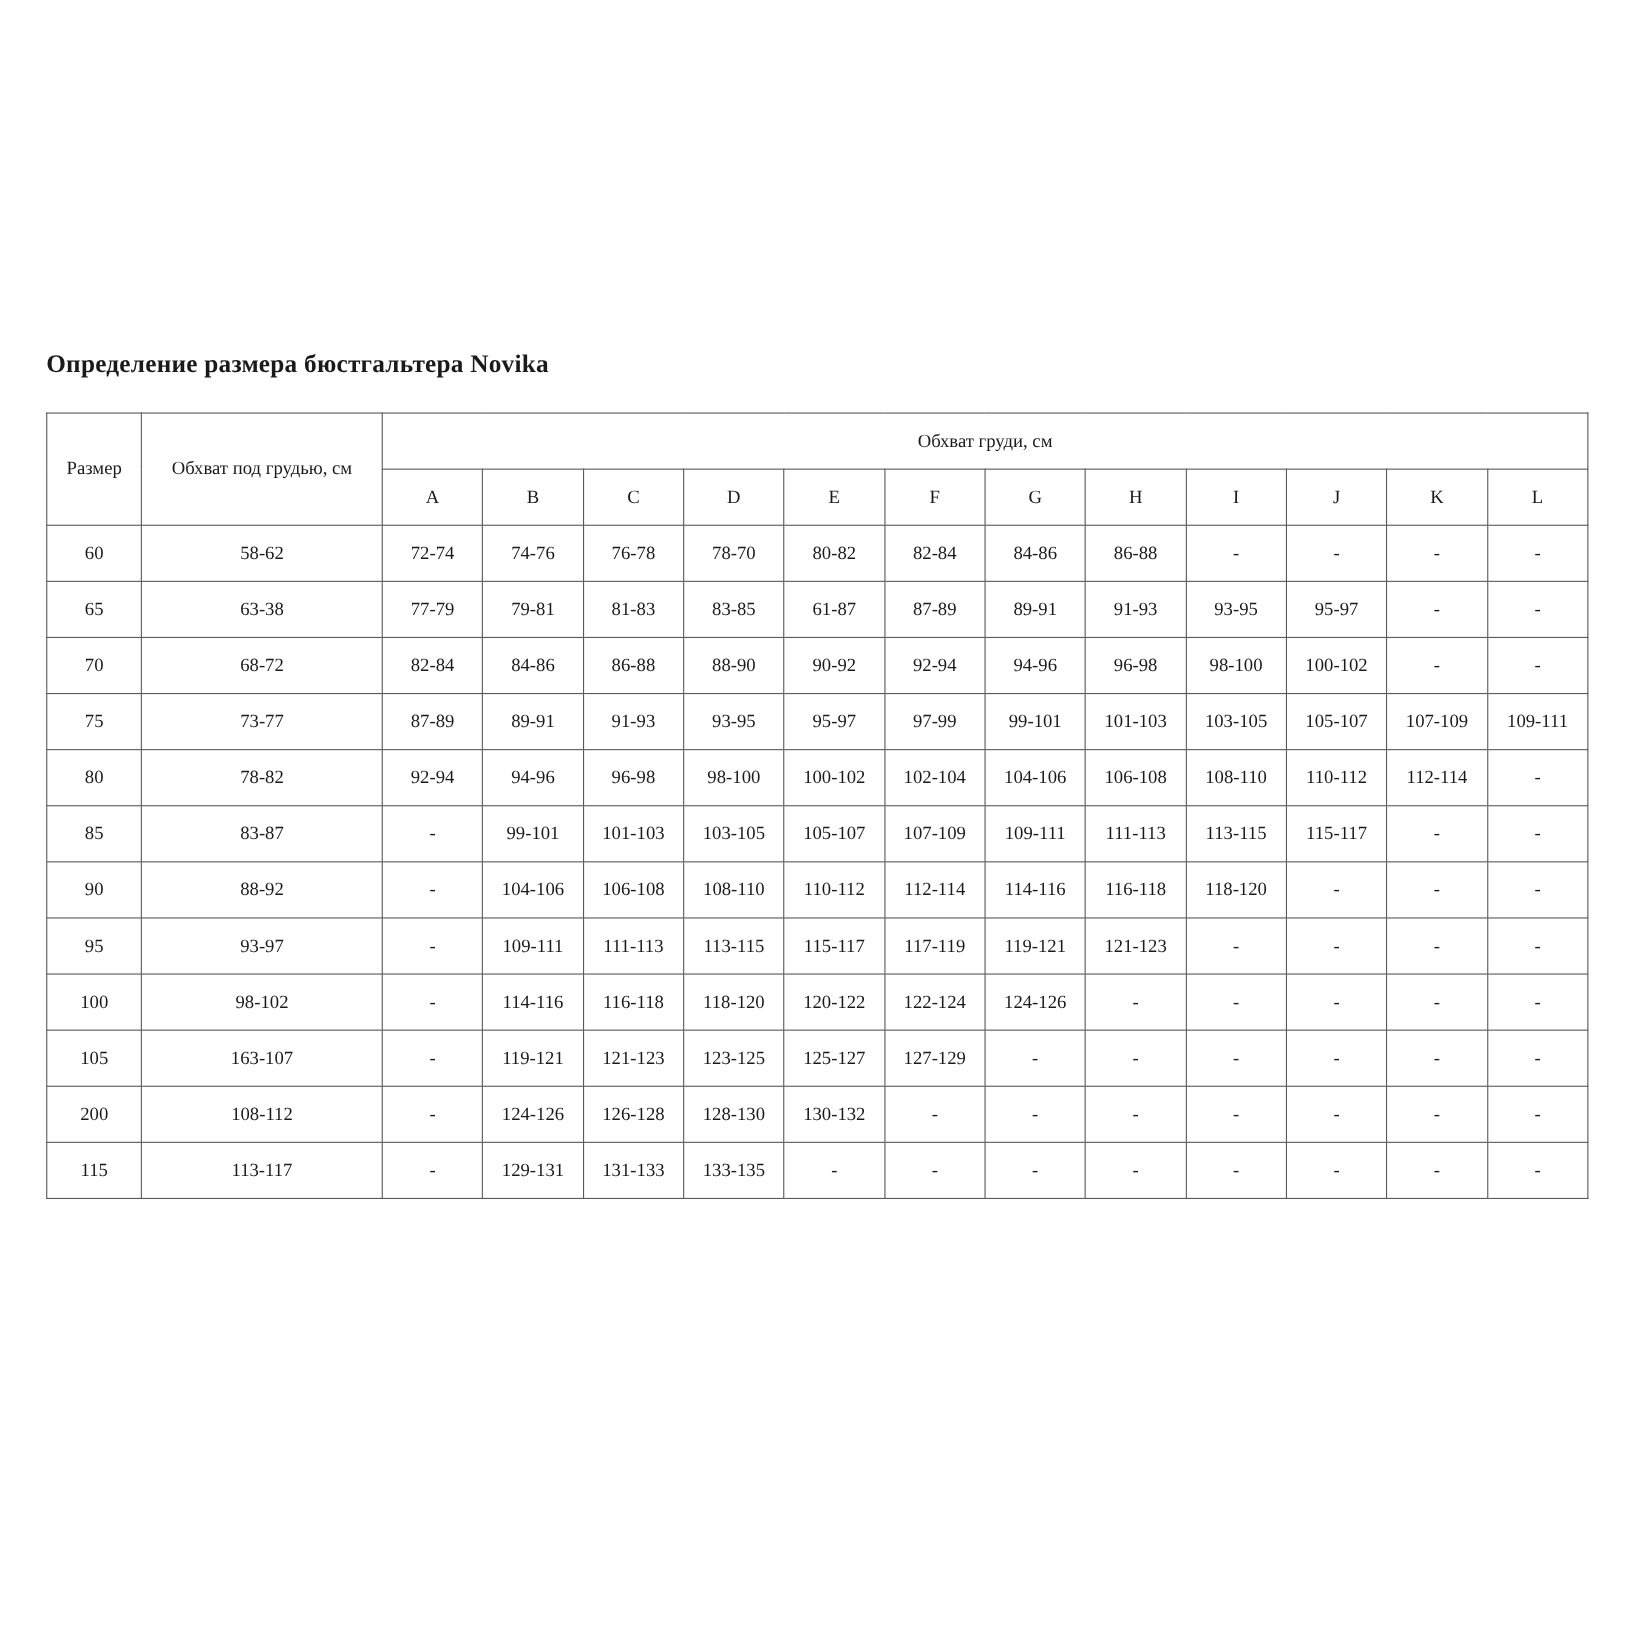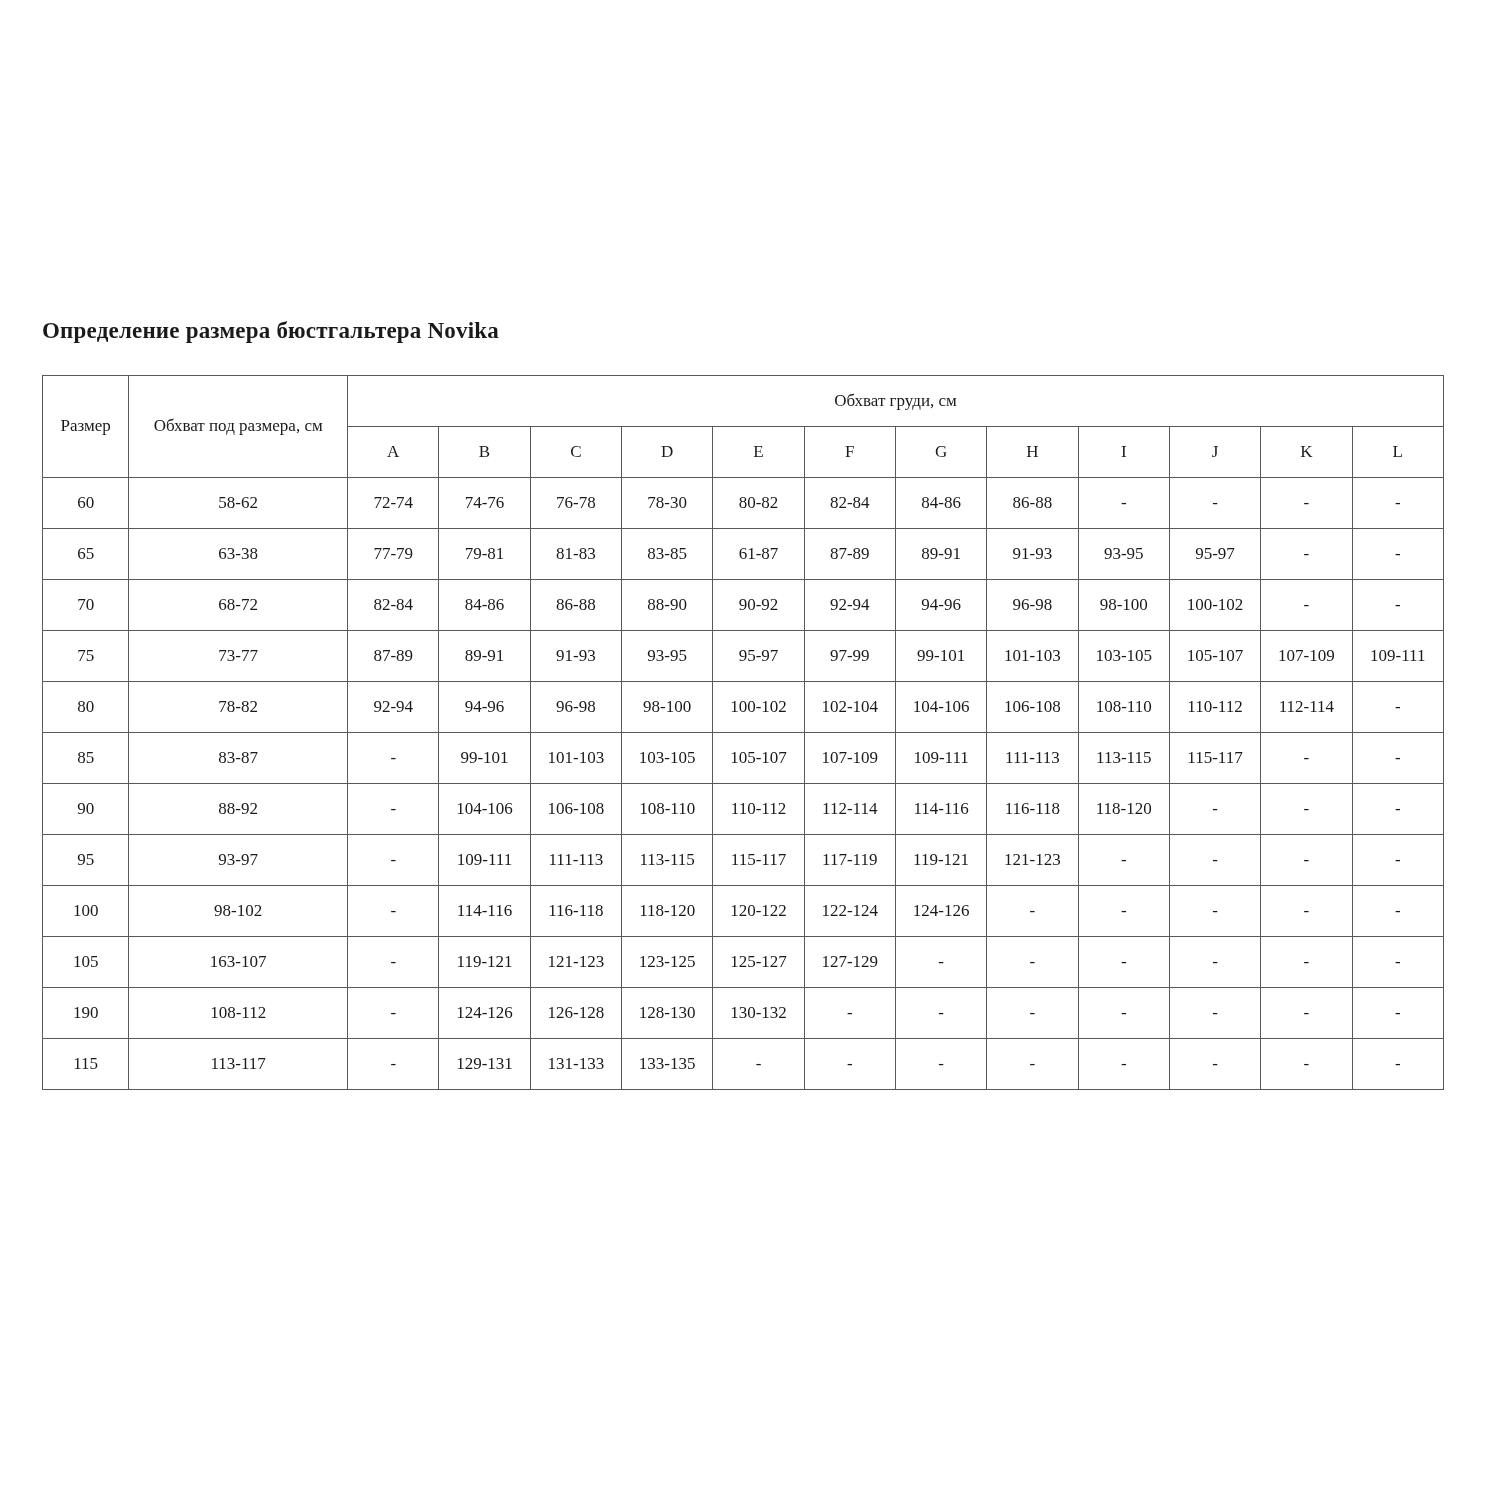"Обхват под размера, см" th.hdr-left { text: размера -> грудью }
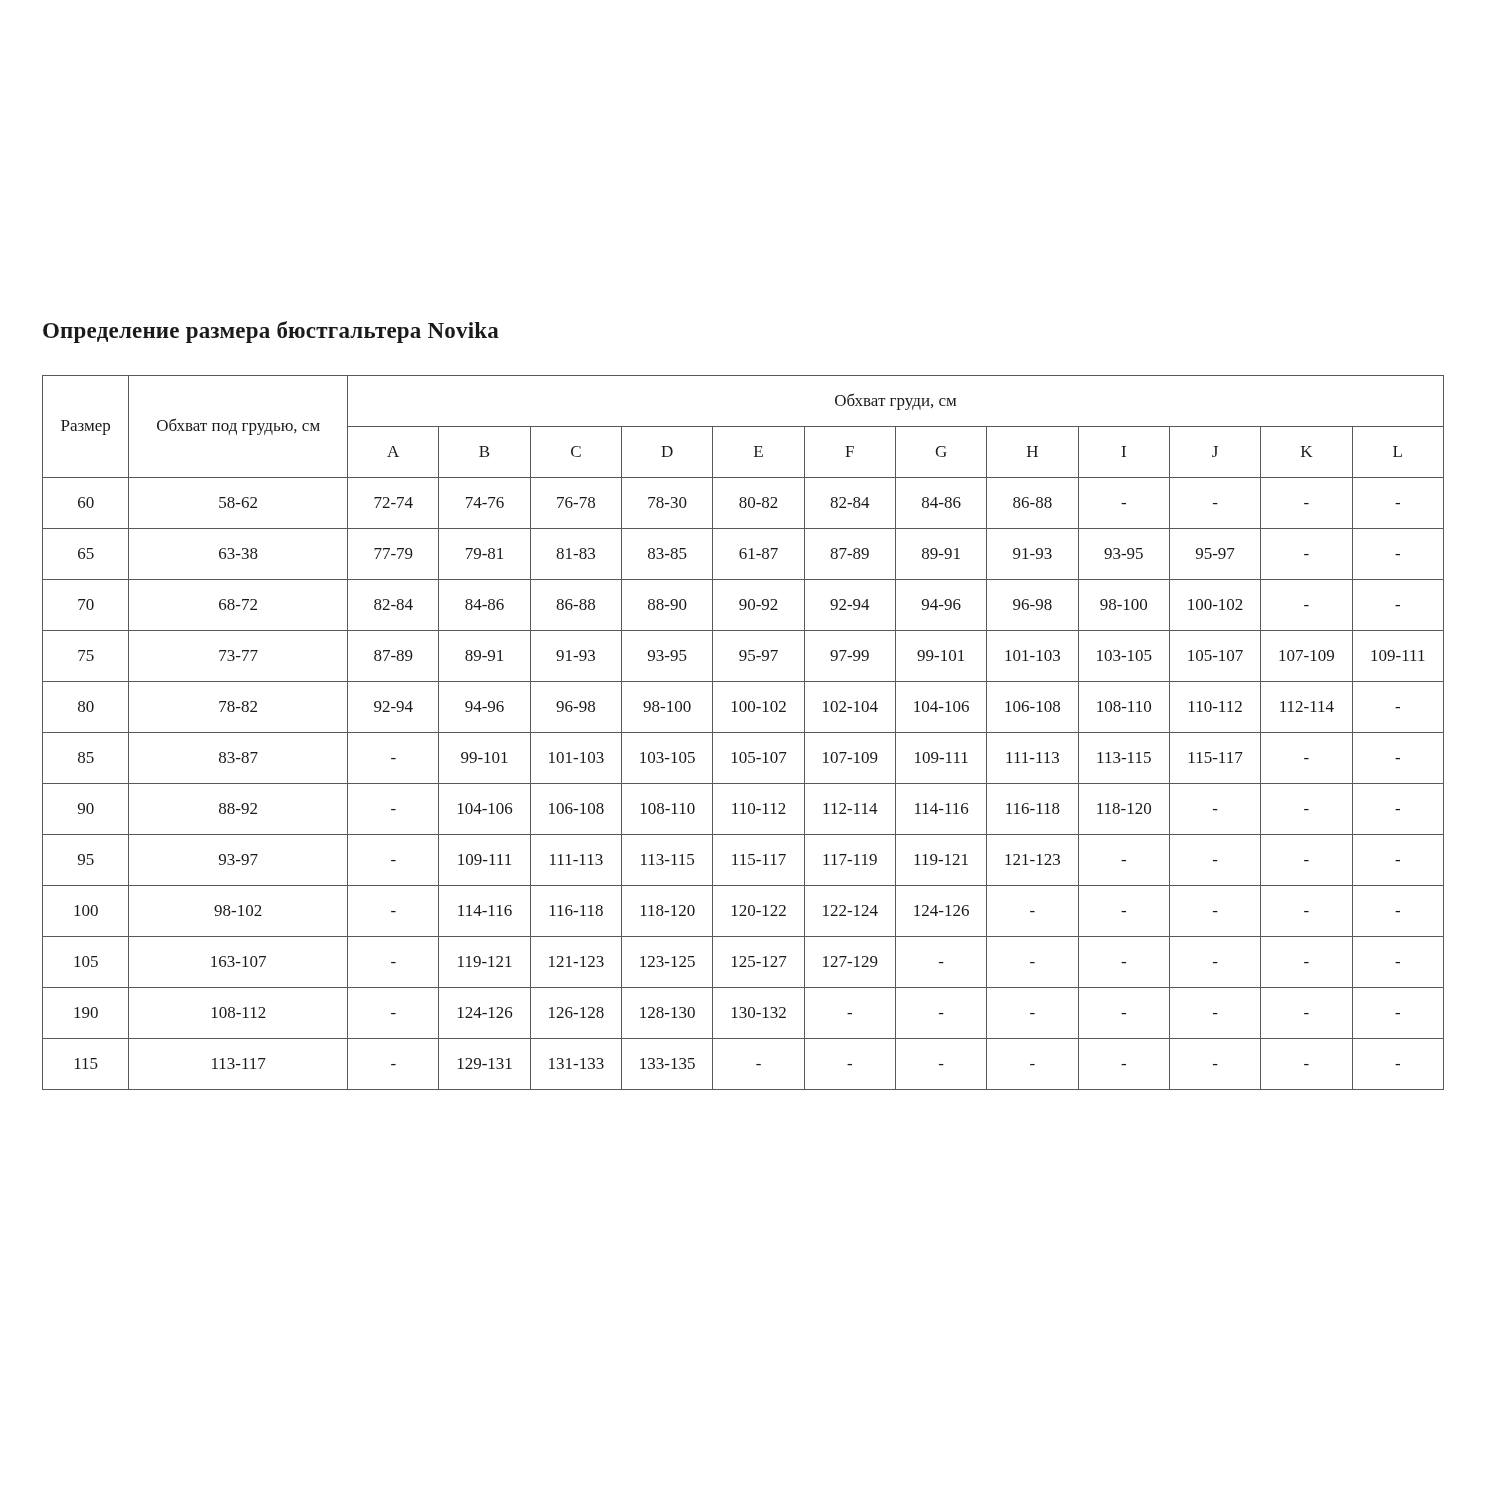"78-30" td.row-cell { text: 78-30 -> 78-70 }
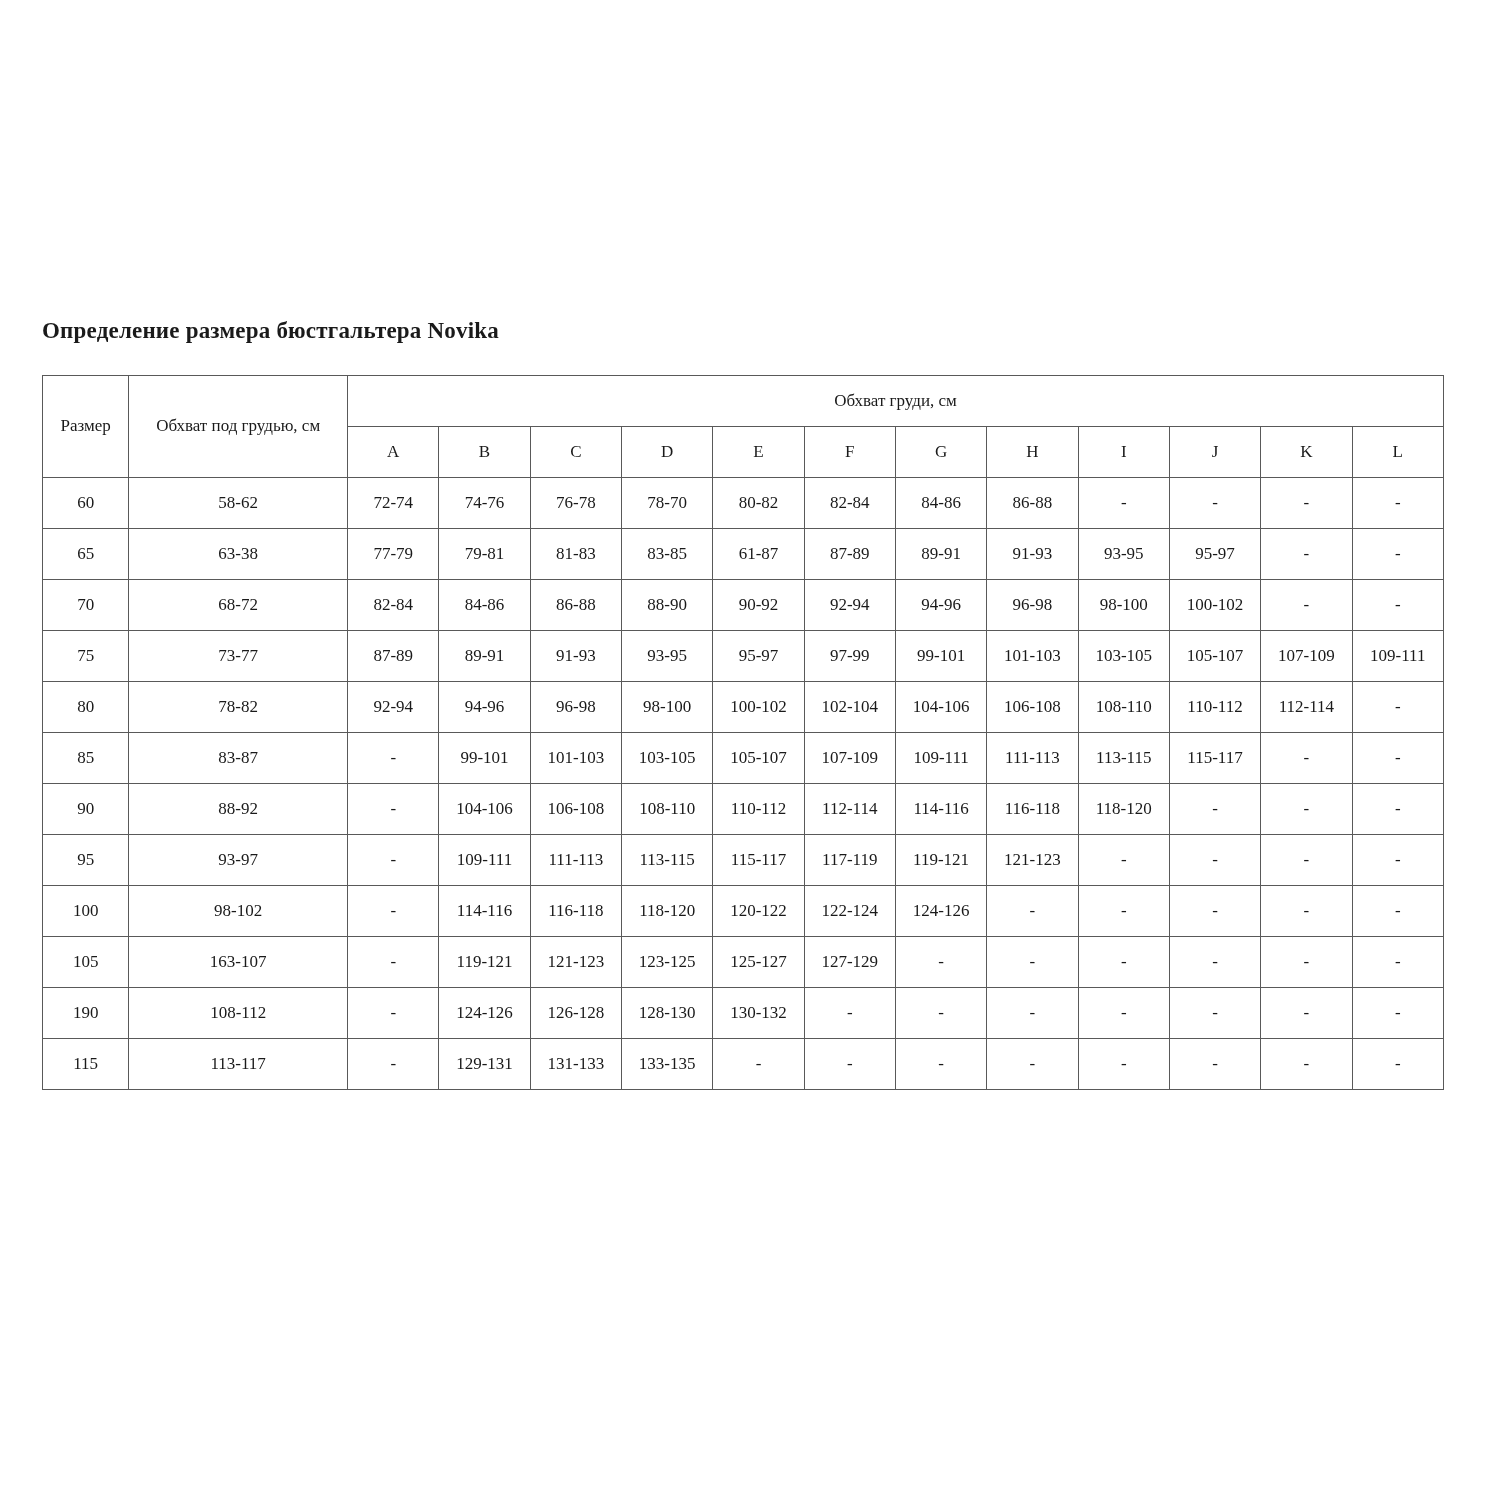"190" td.row-cell { text: 190 -> 200 }
